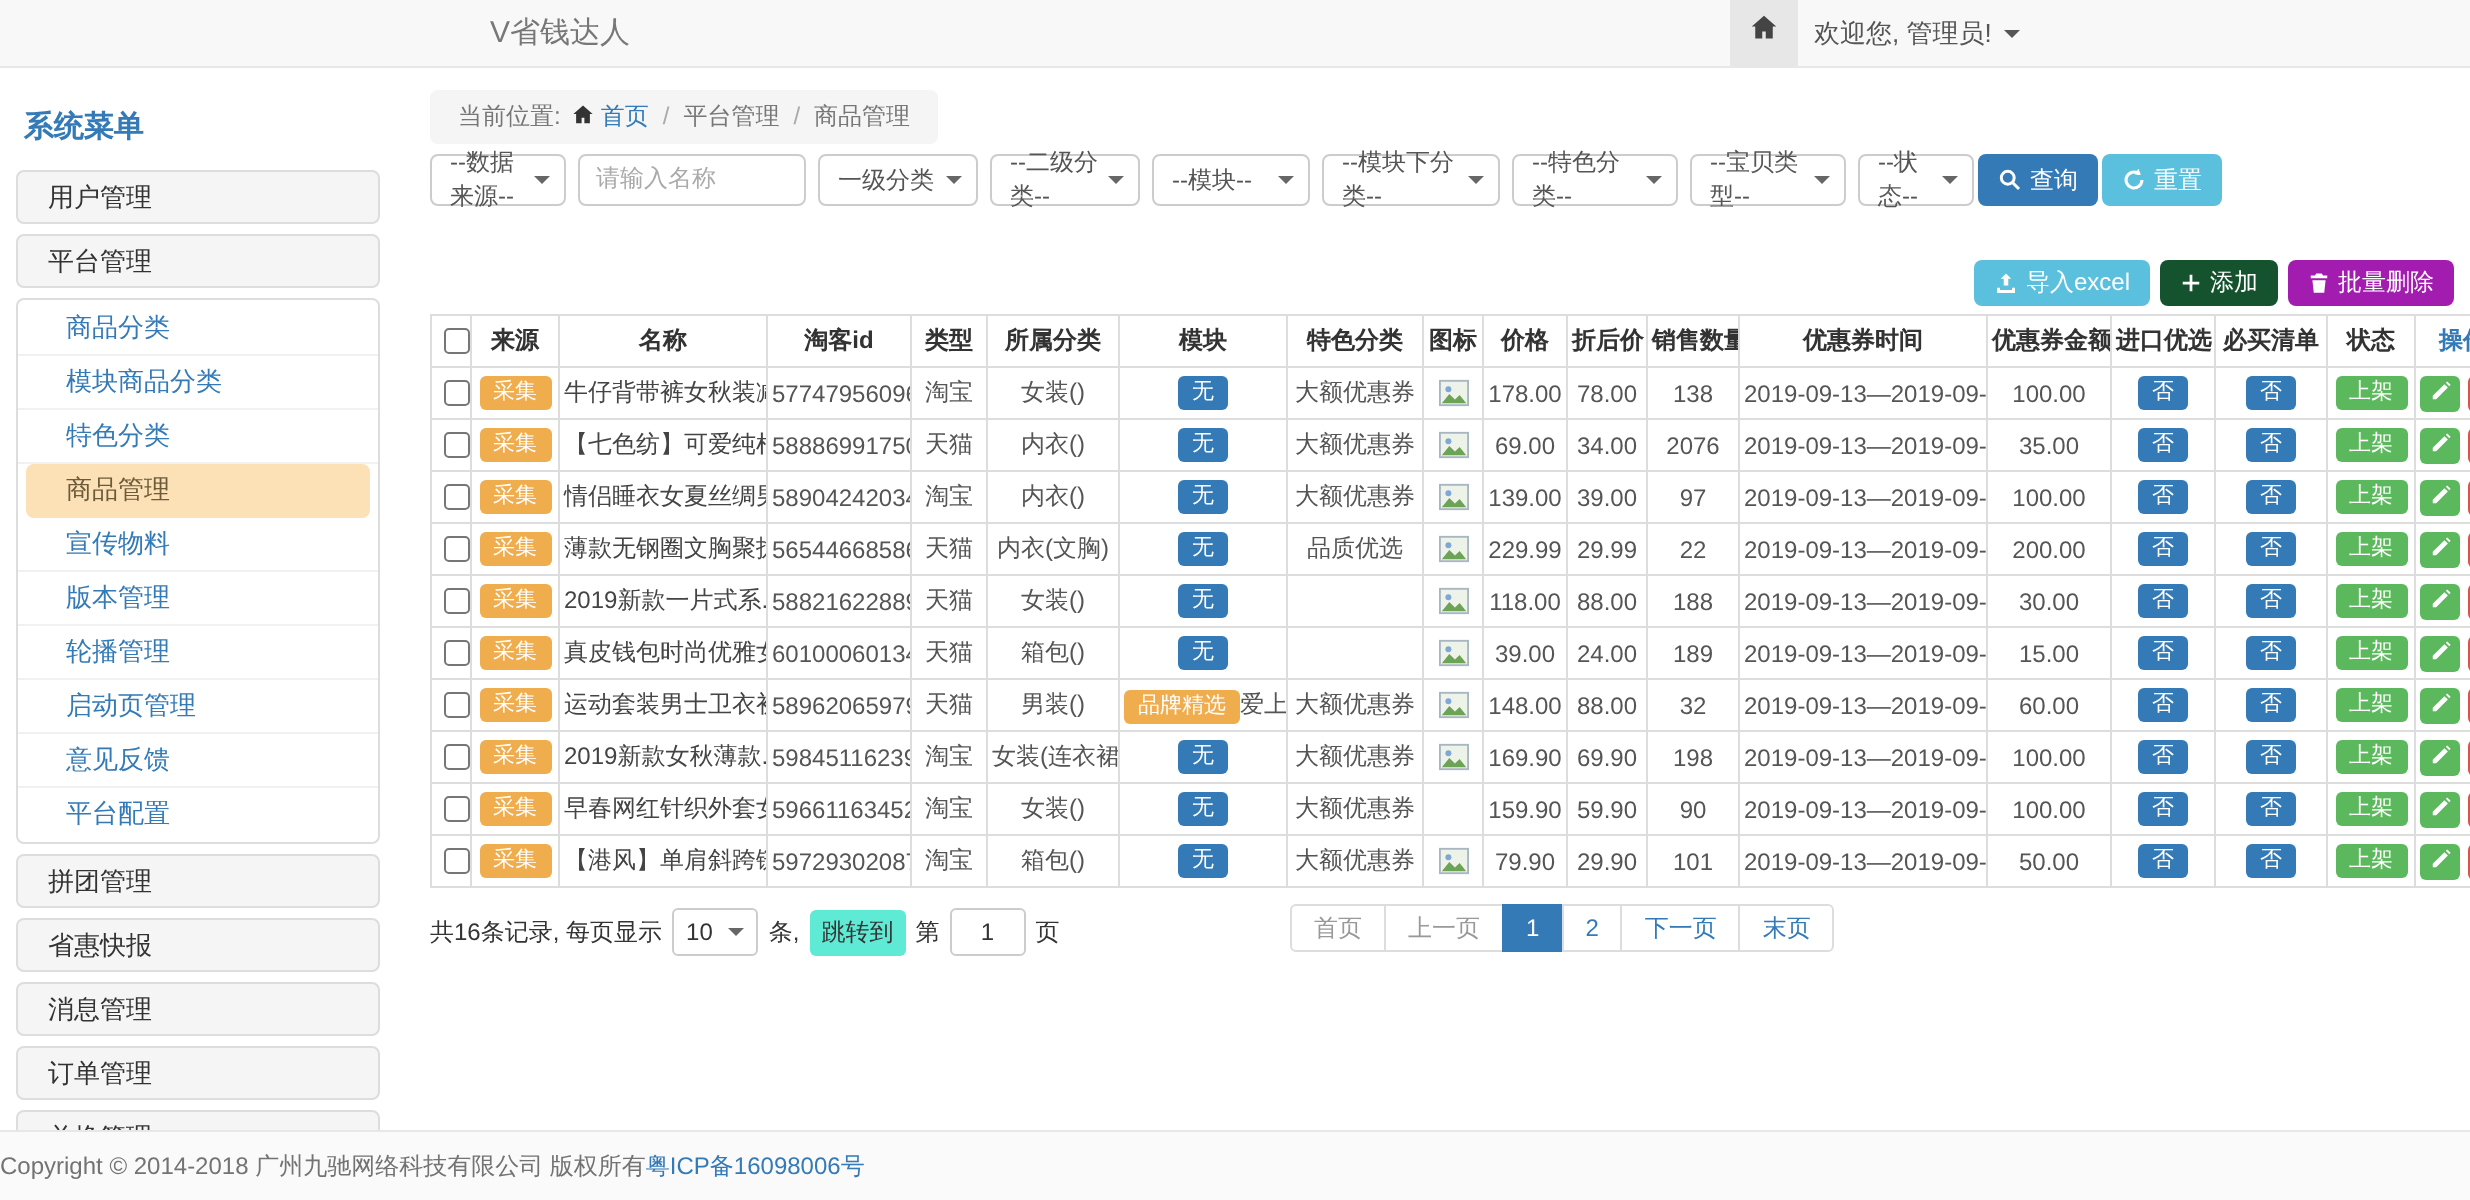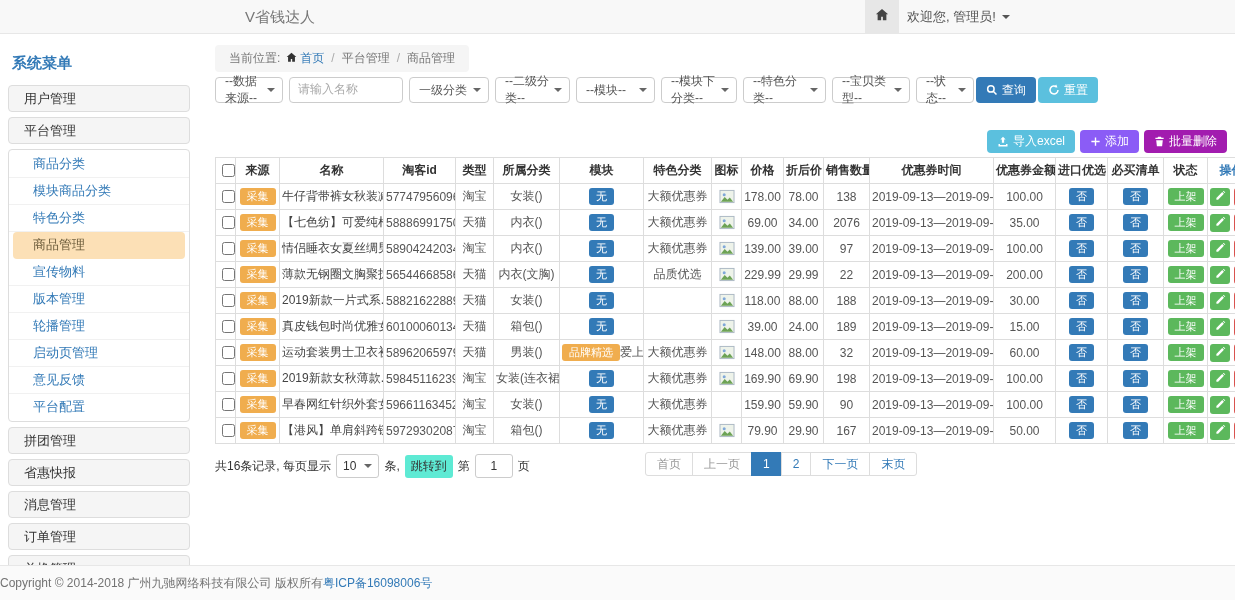"--模块下分类--" div.ctl { width: 76px -> 89px }
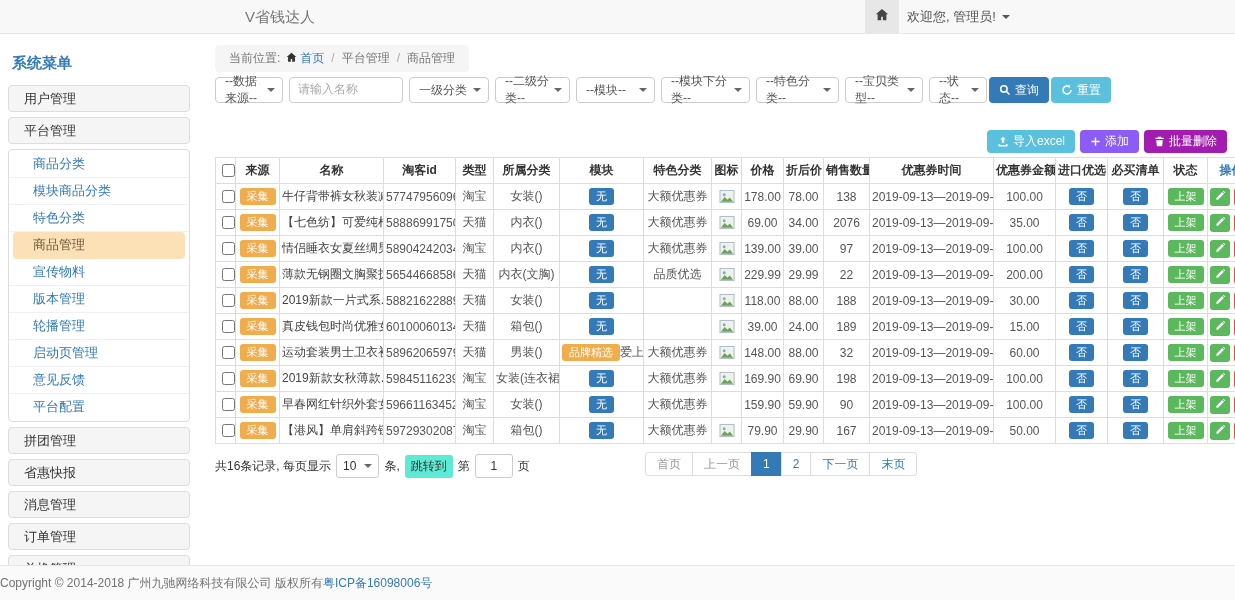"添加" .btn-success { background: #8b5cf6 -> #14532d }
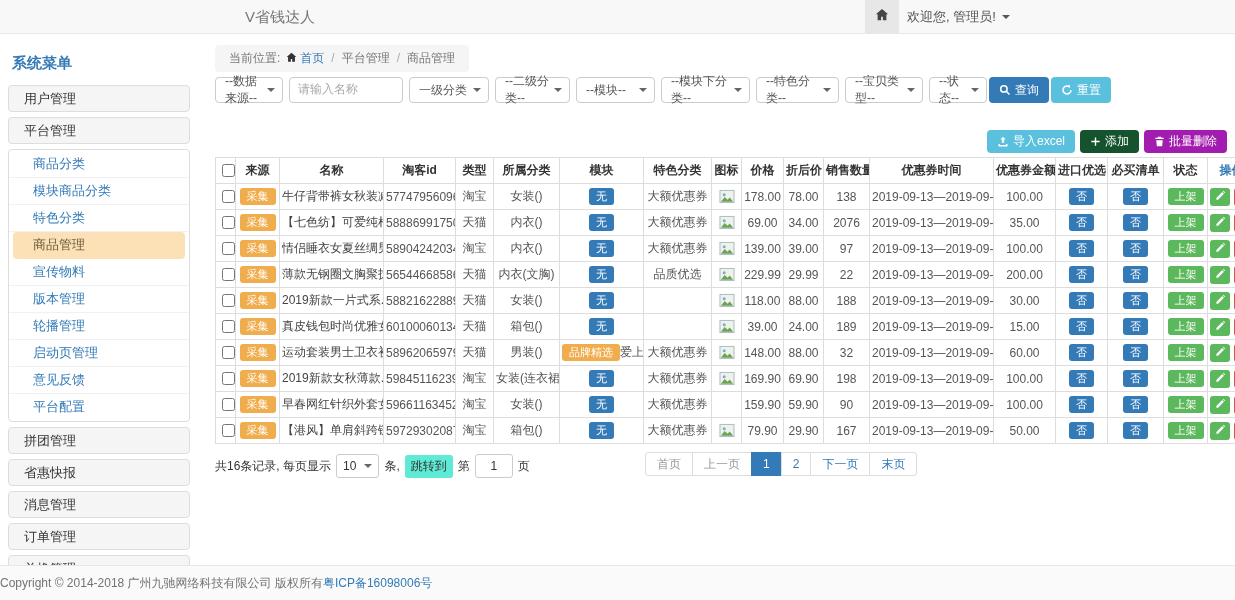"167" td { text: 167 -> 101 }
